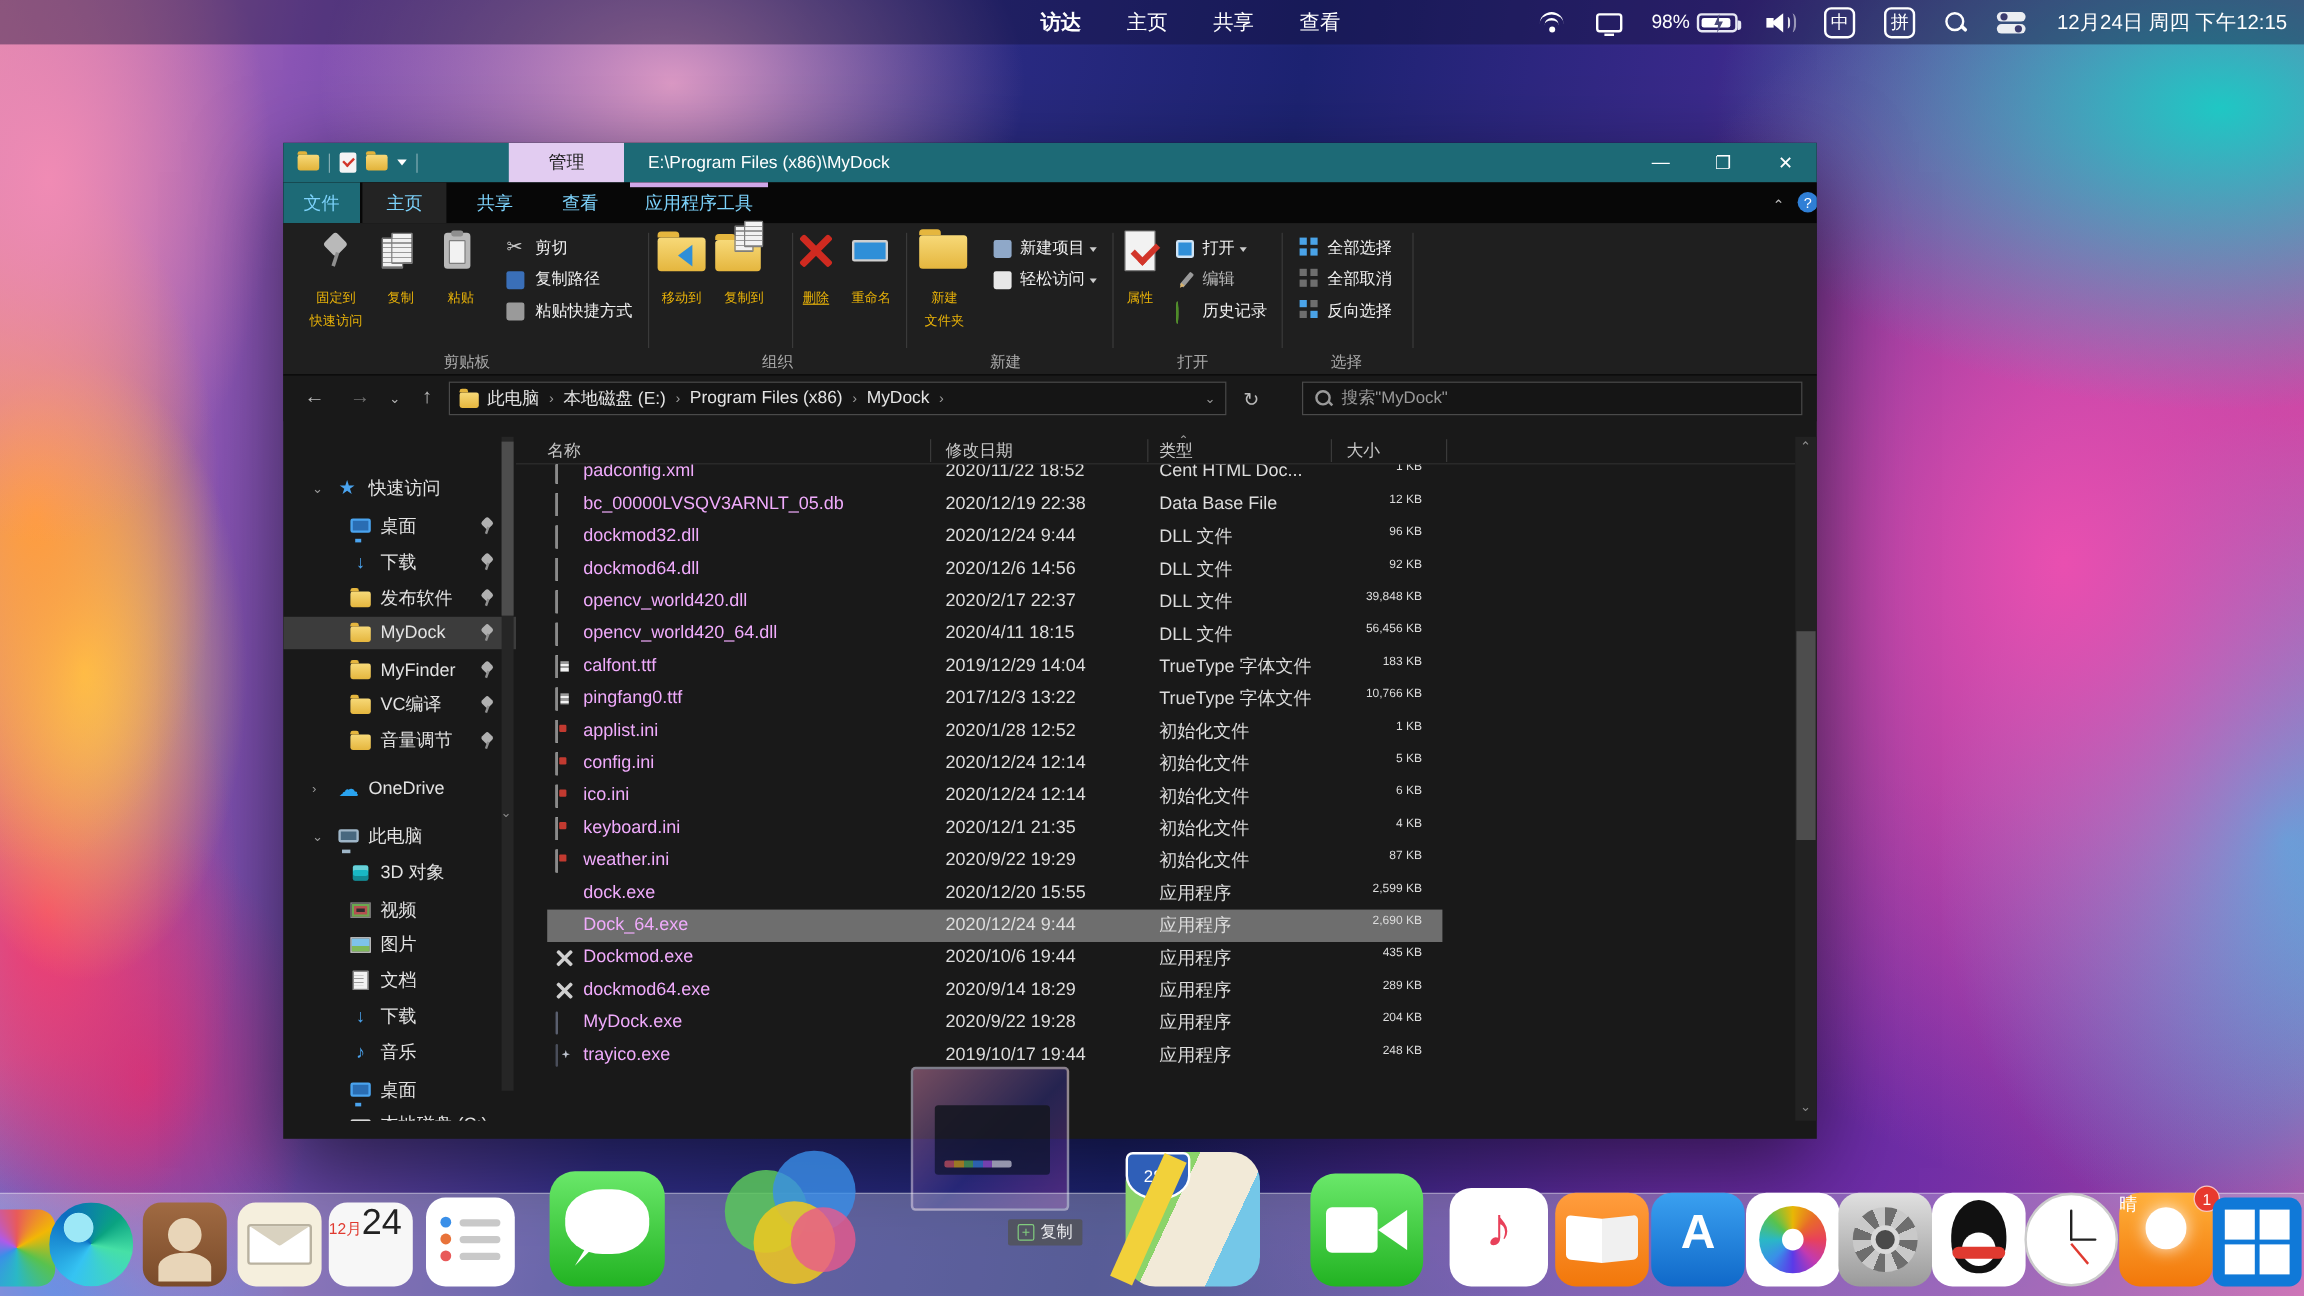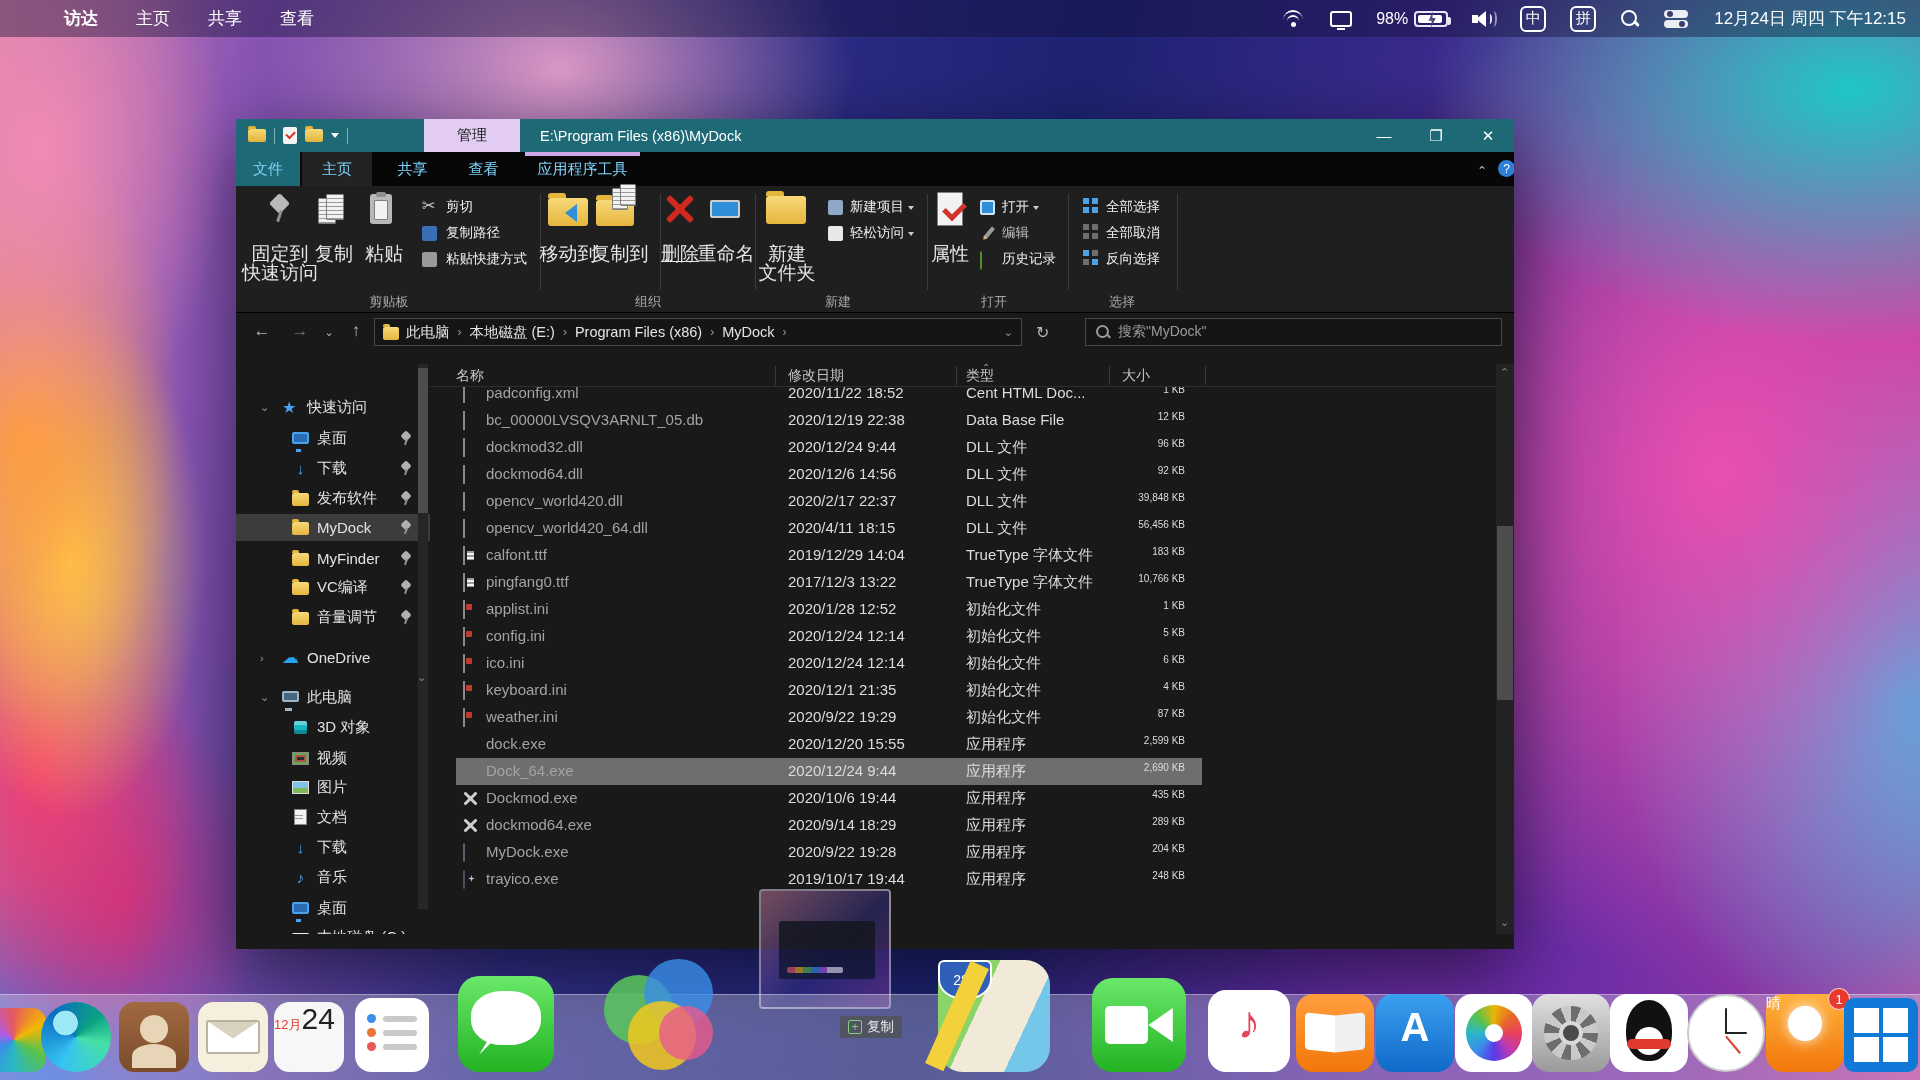"访达" #menubar { justify-content: none -> center }
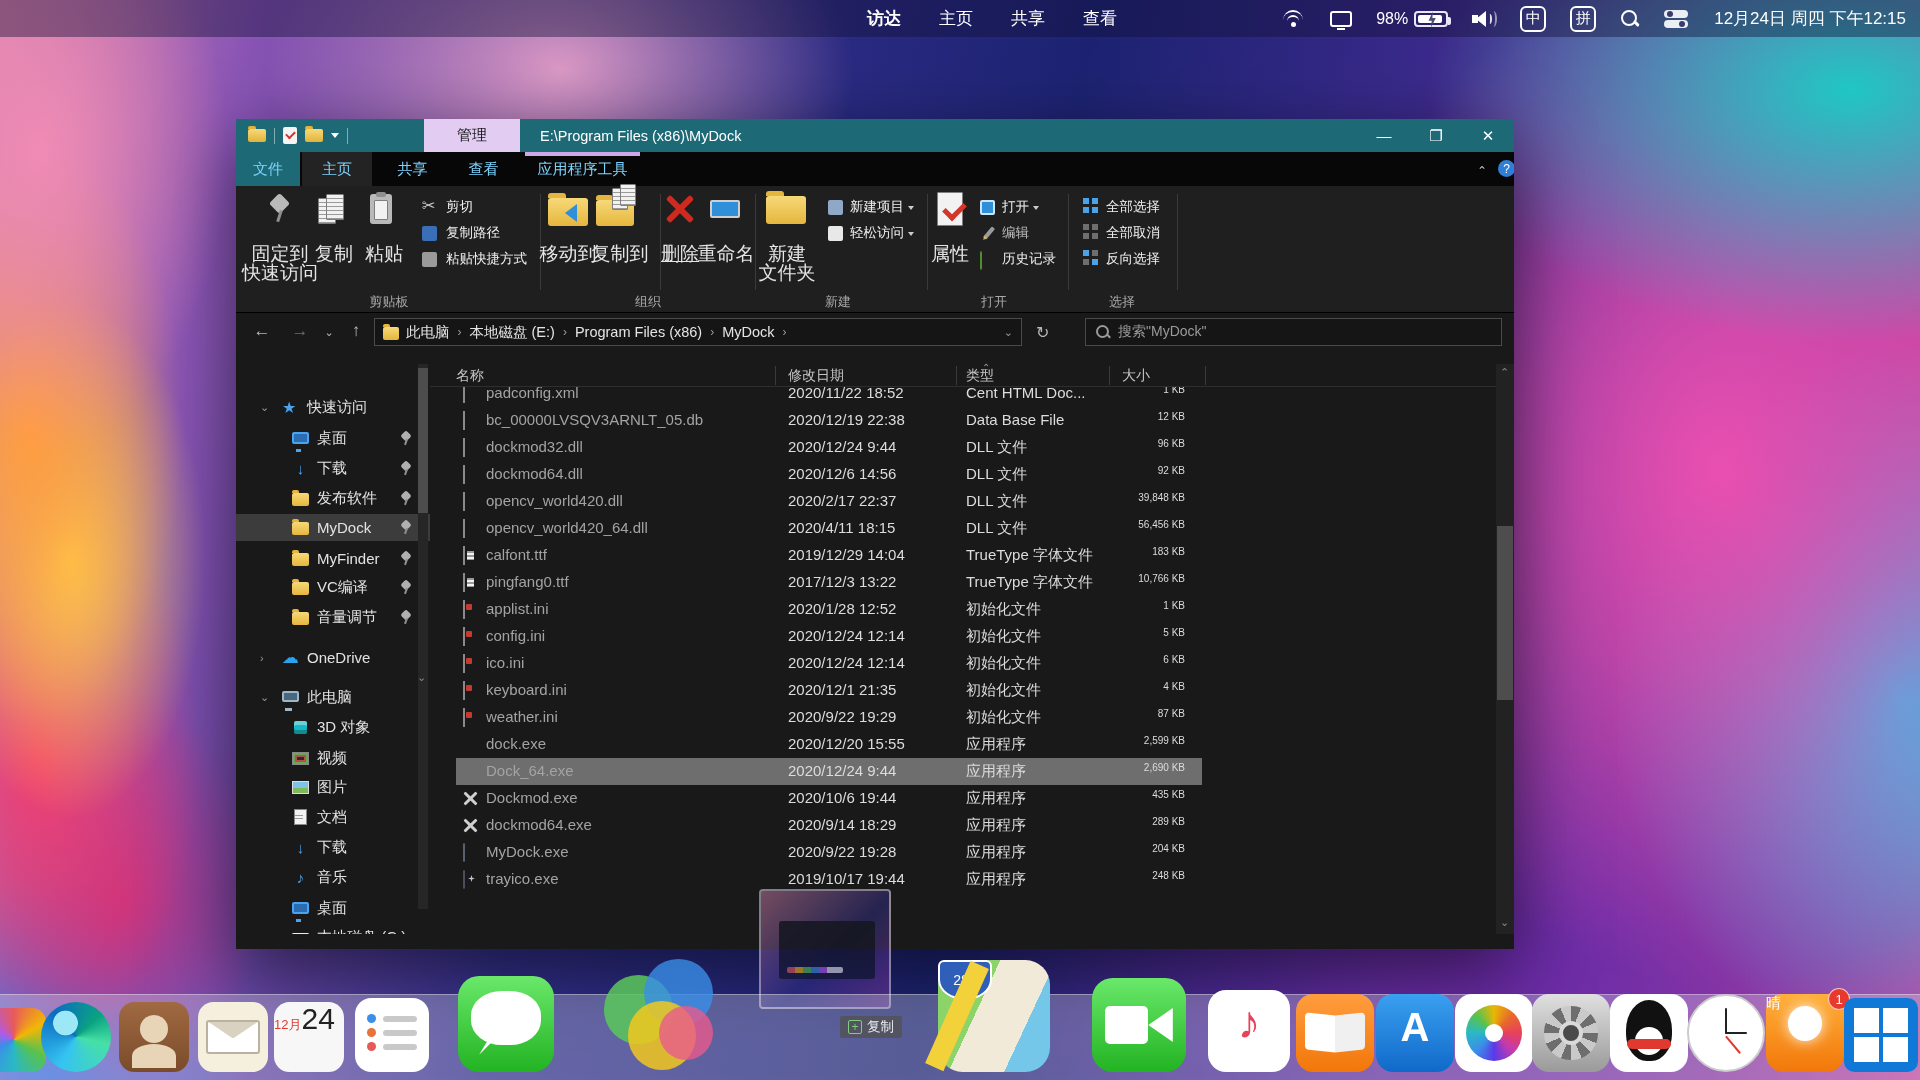"固定到" .rb-lbl { color: #e5e5e5 -> #eab308; font-size: 19px -> 11px }
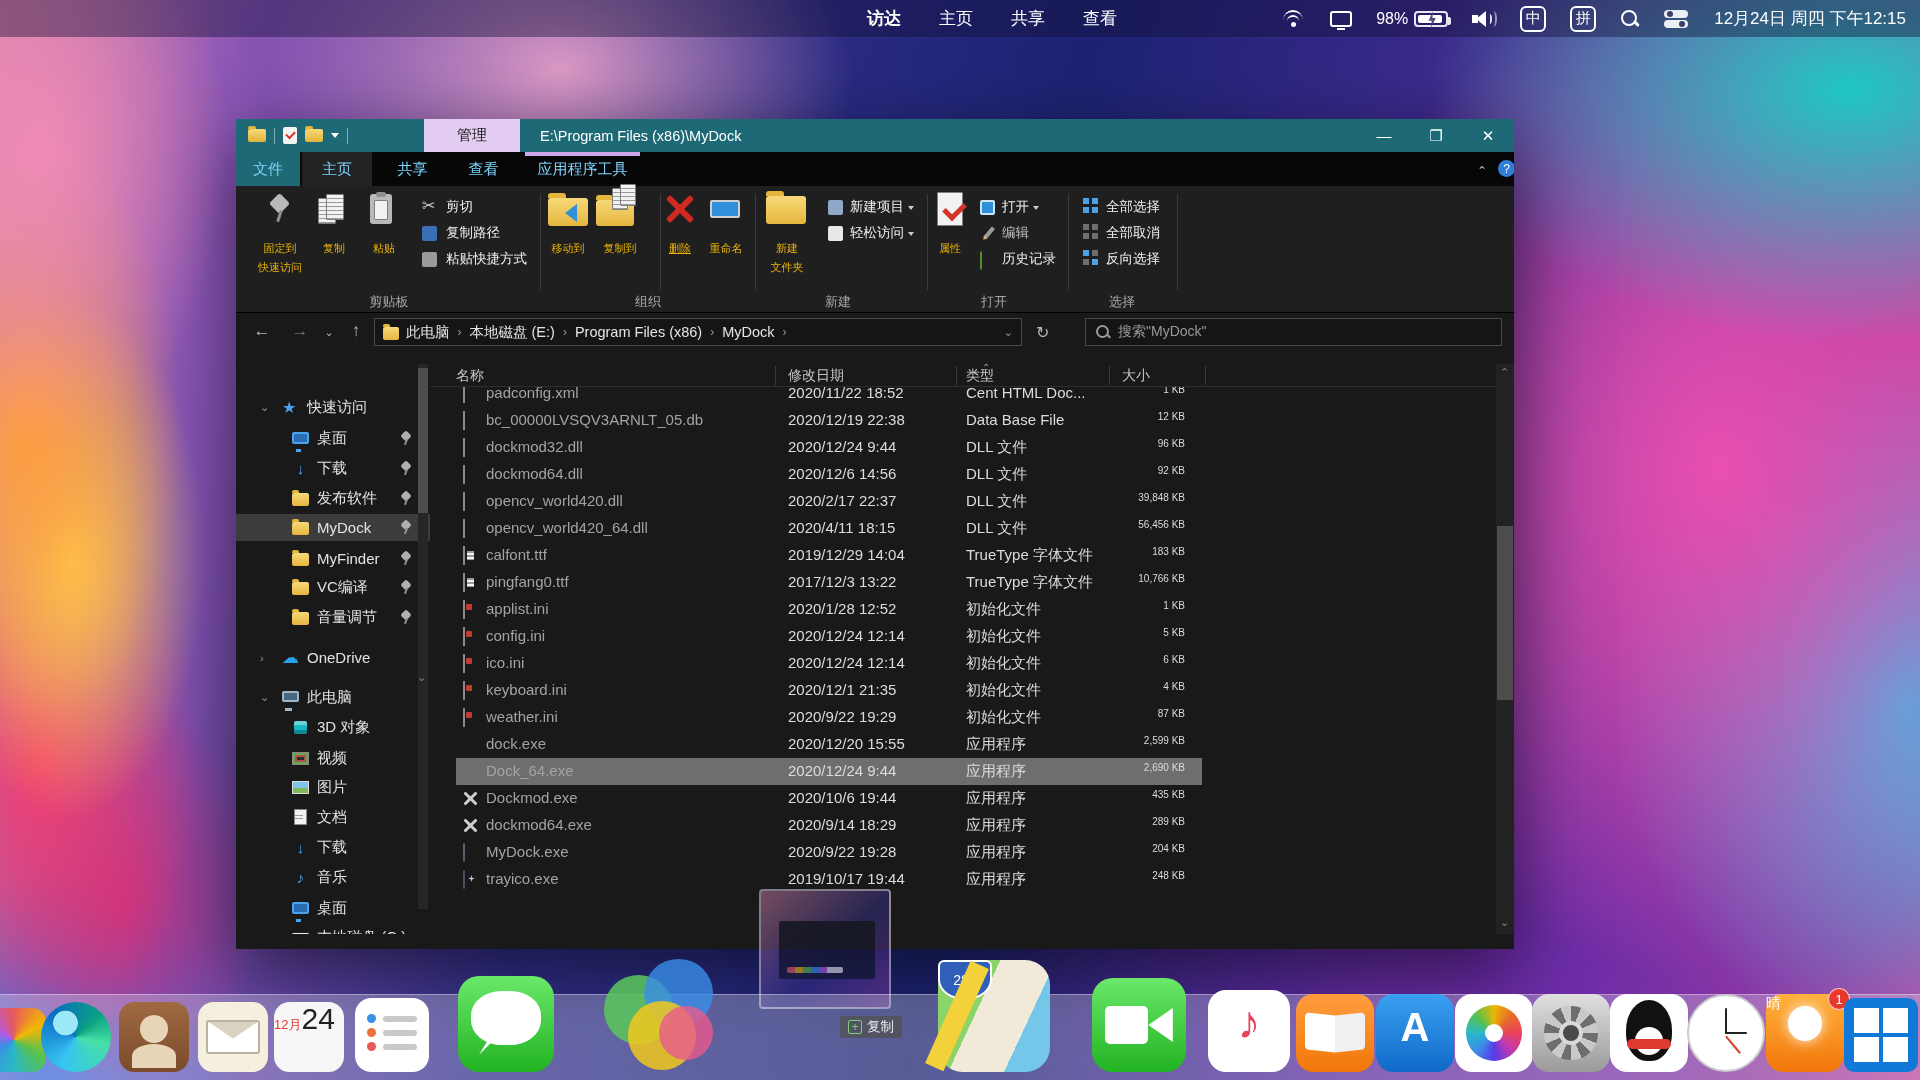"padconfig.xml" .f-name { color: #a3a3a3 -> #f0abfc }
